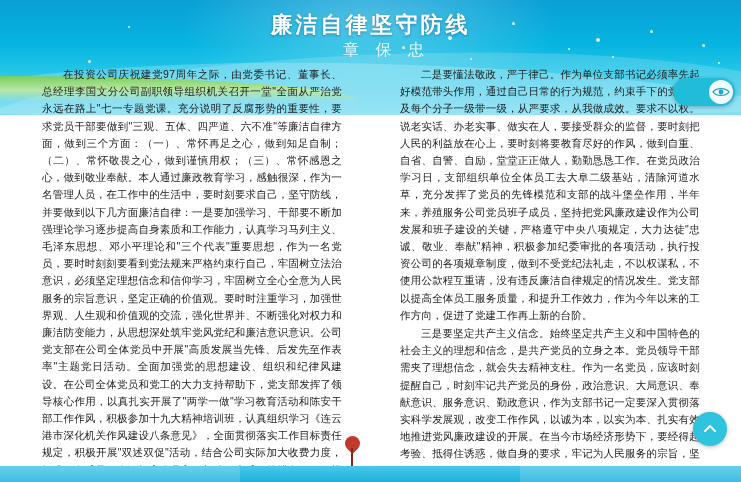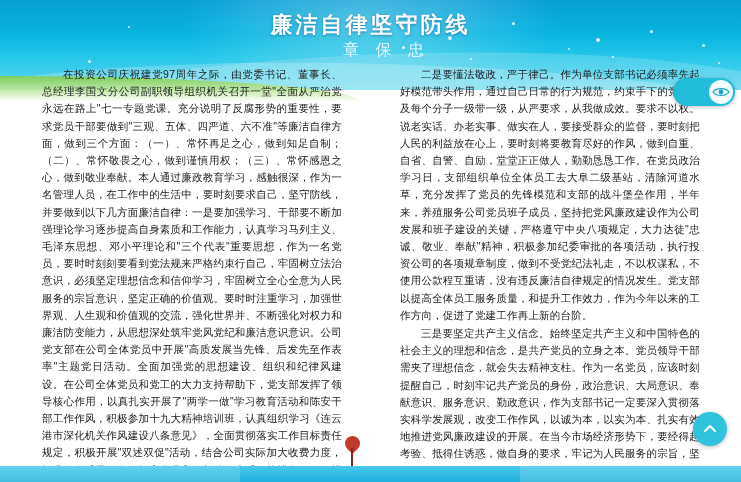"廉洁自律坚守防线" .banner { height: 90px -> 115px }
